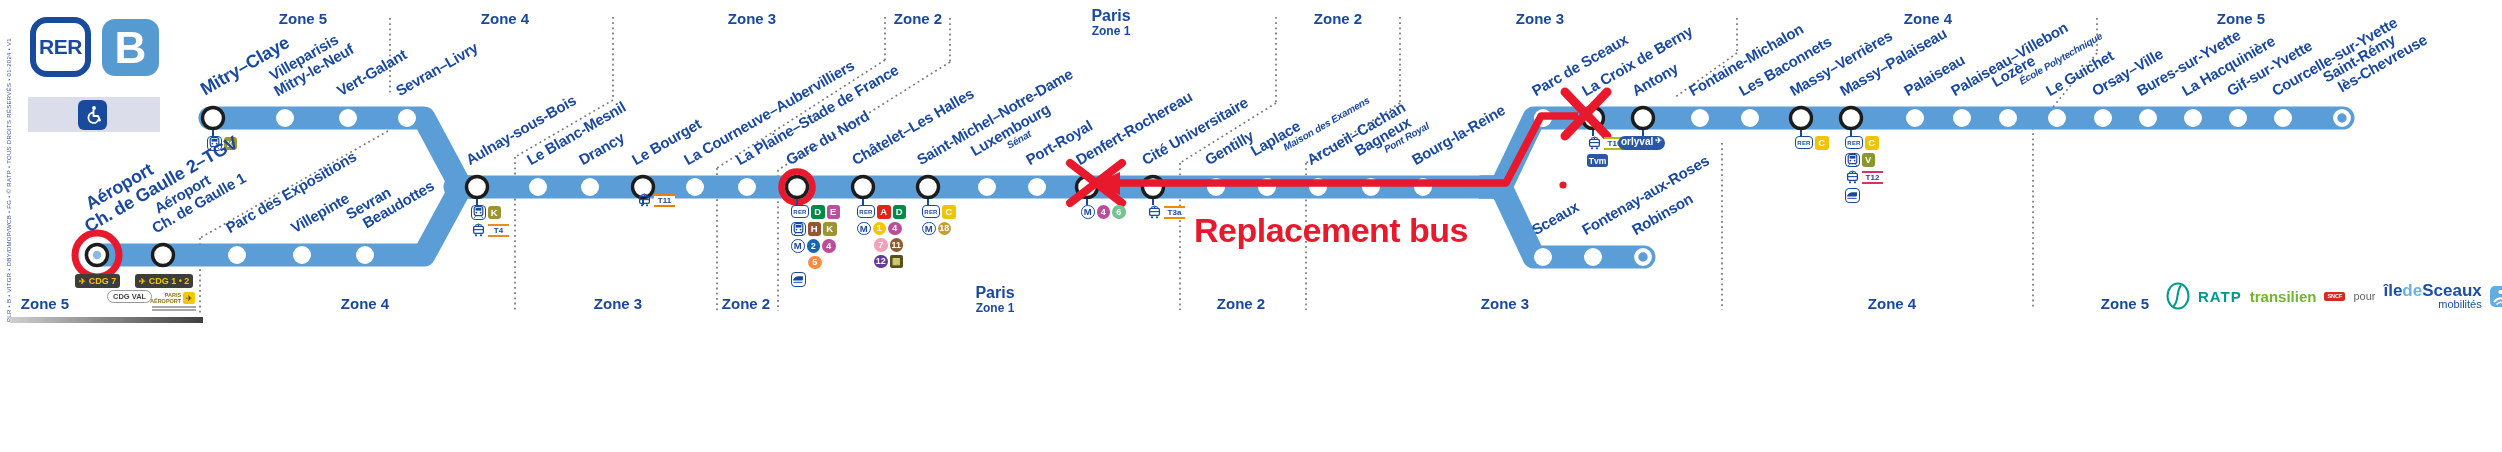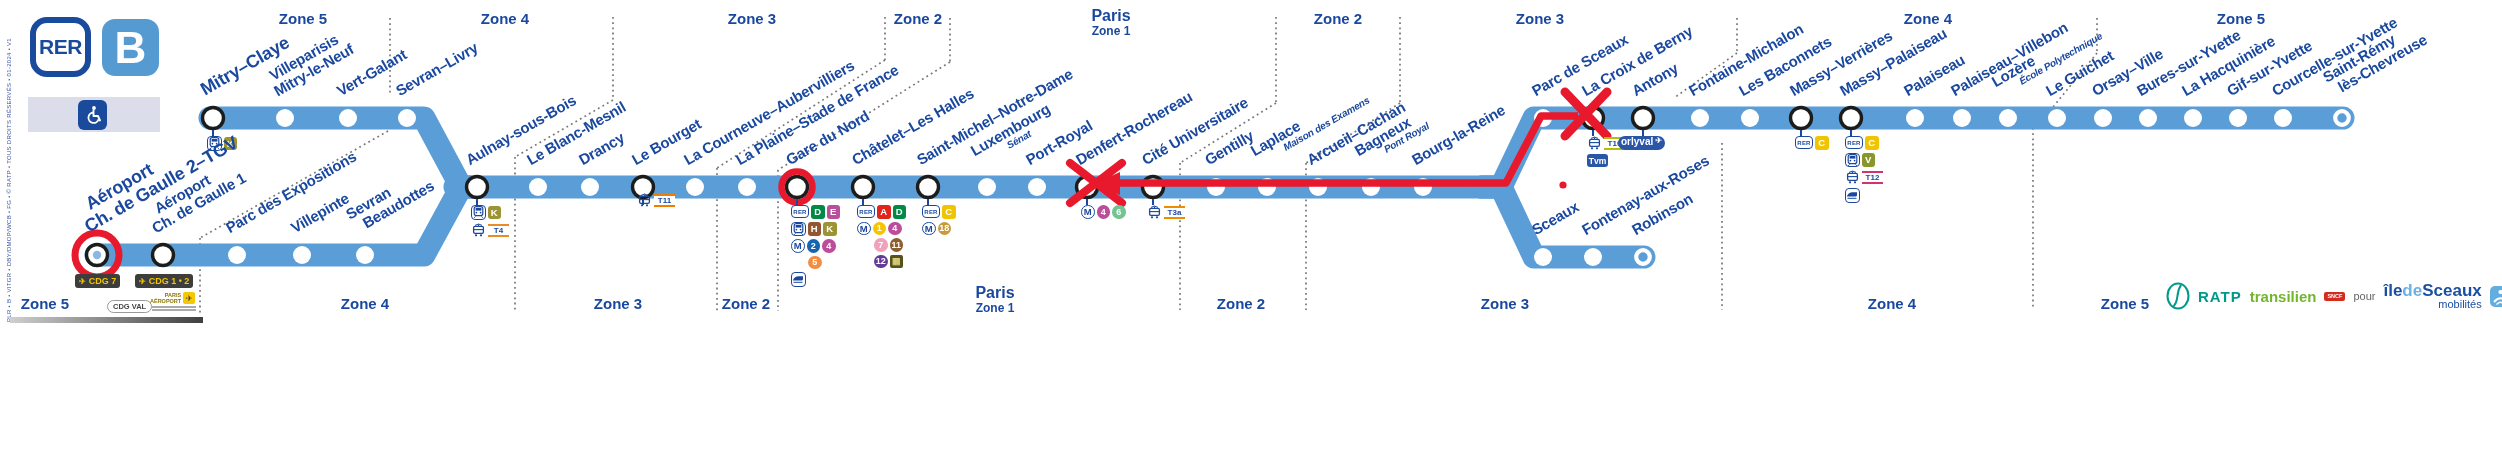"Replacement bus" div { html: none -> <div>Replacement bus</div> }
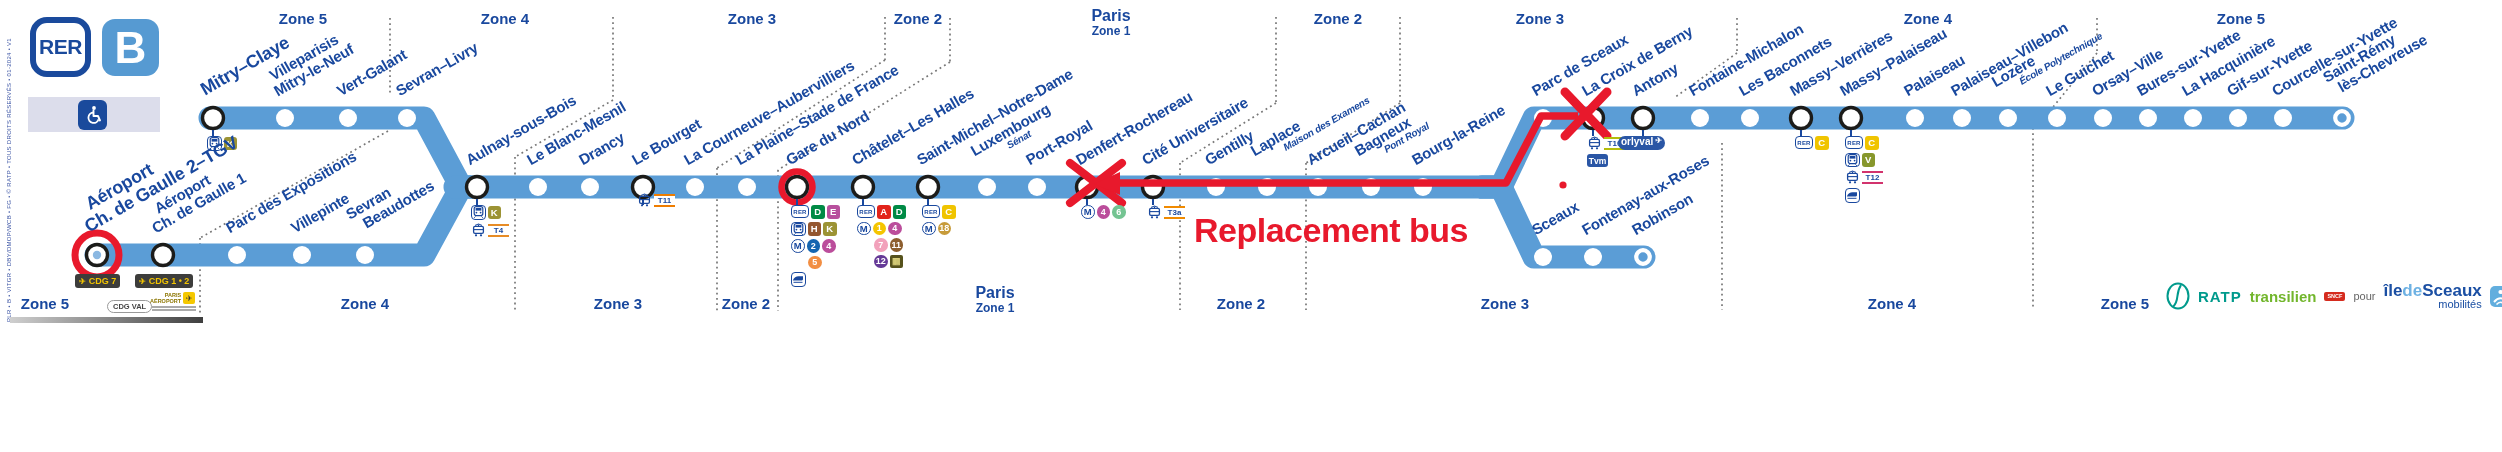"CDG VAL" div.cdgval { top: 300px -> 290px }
